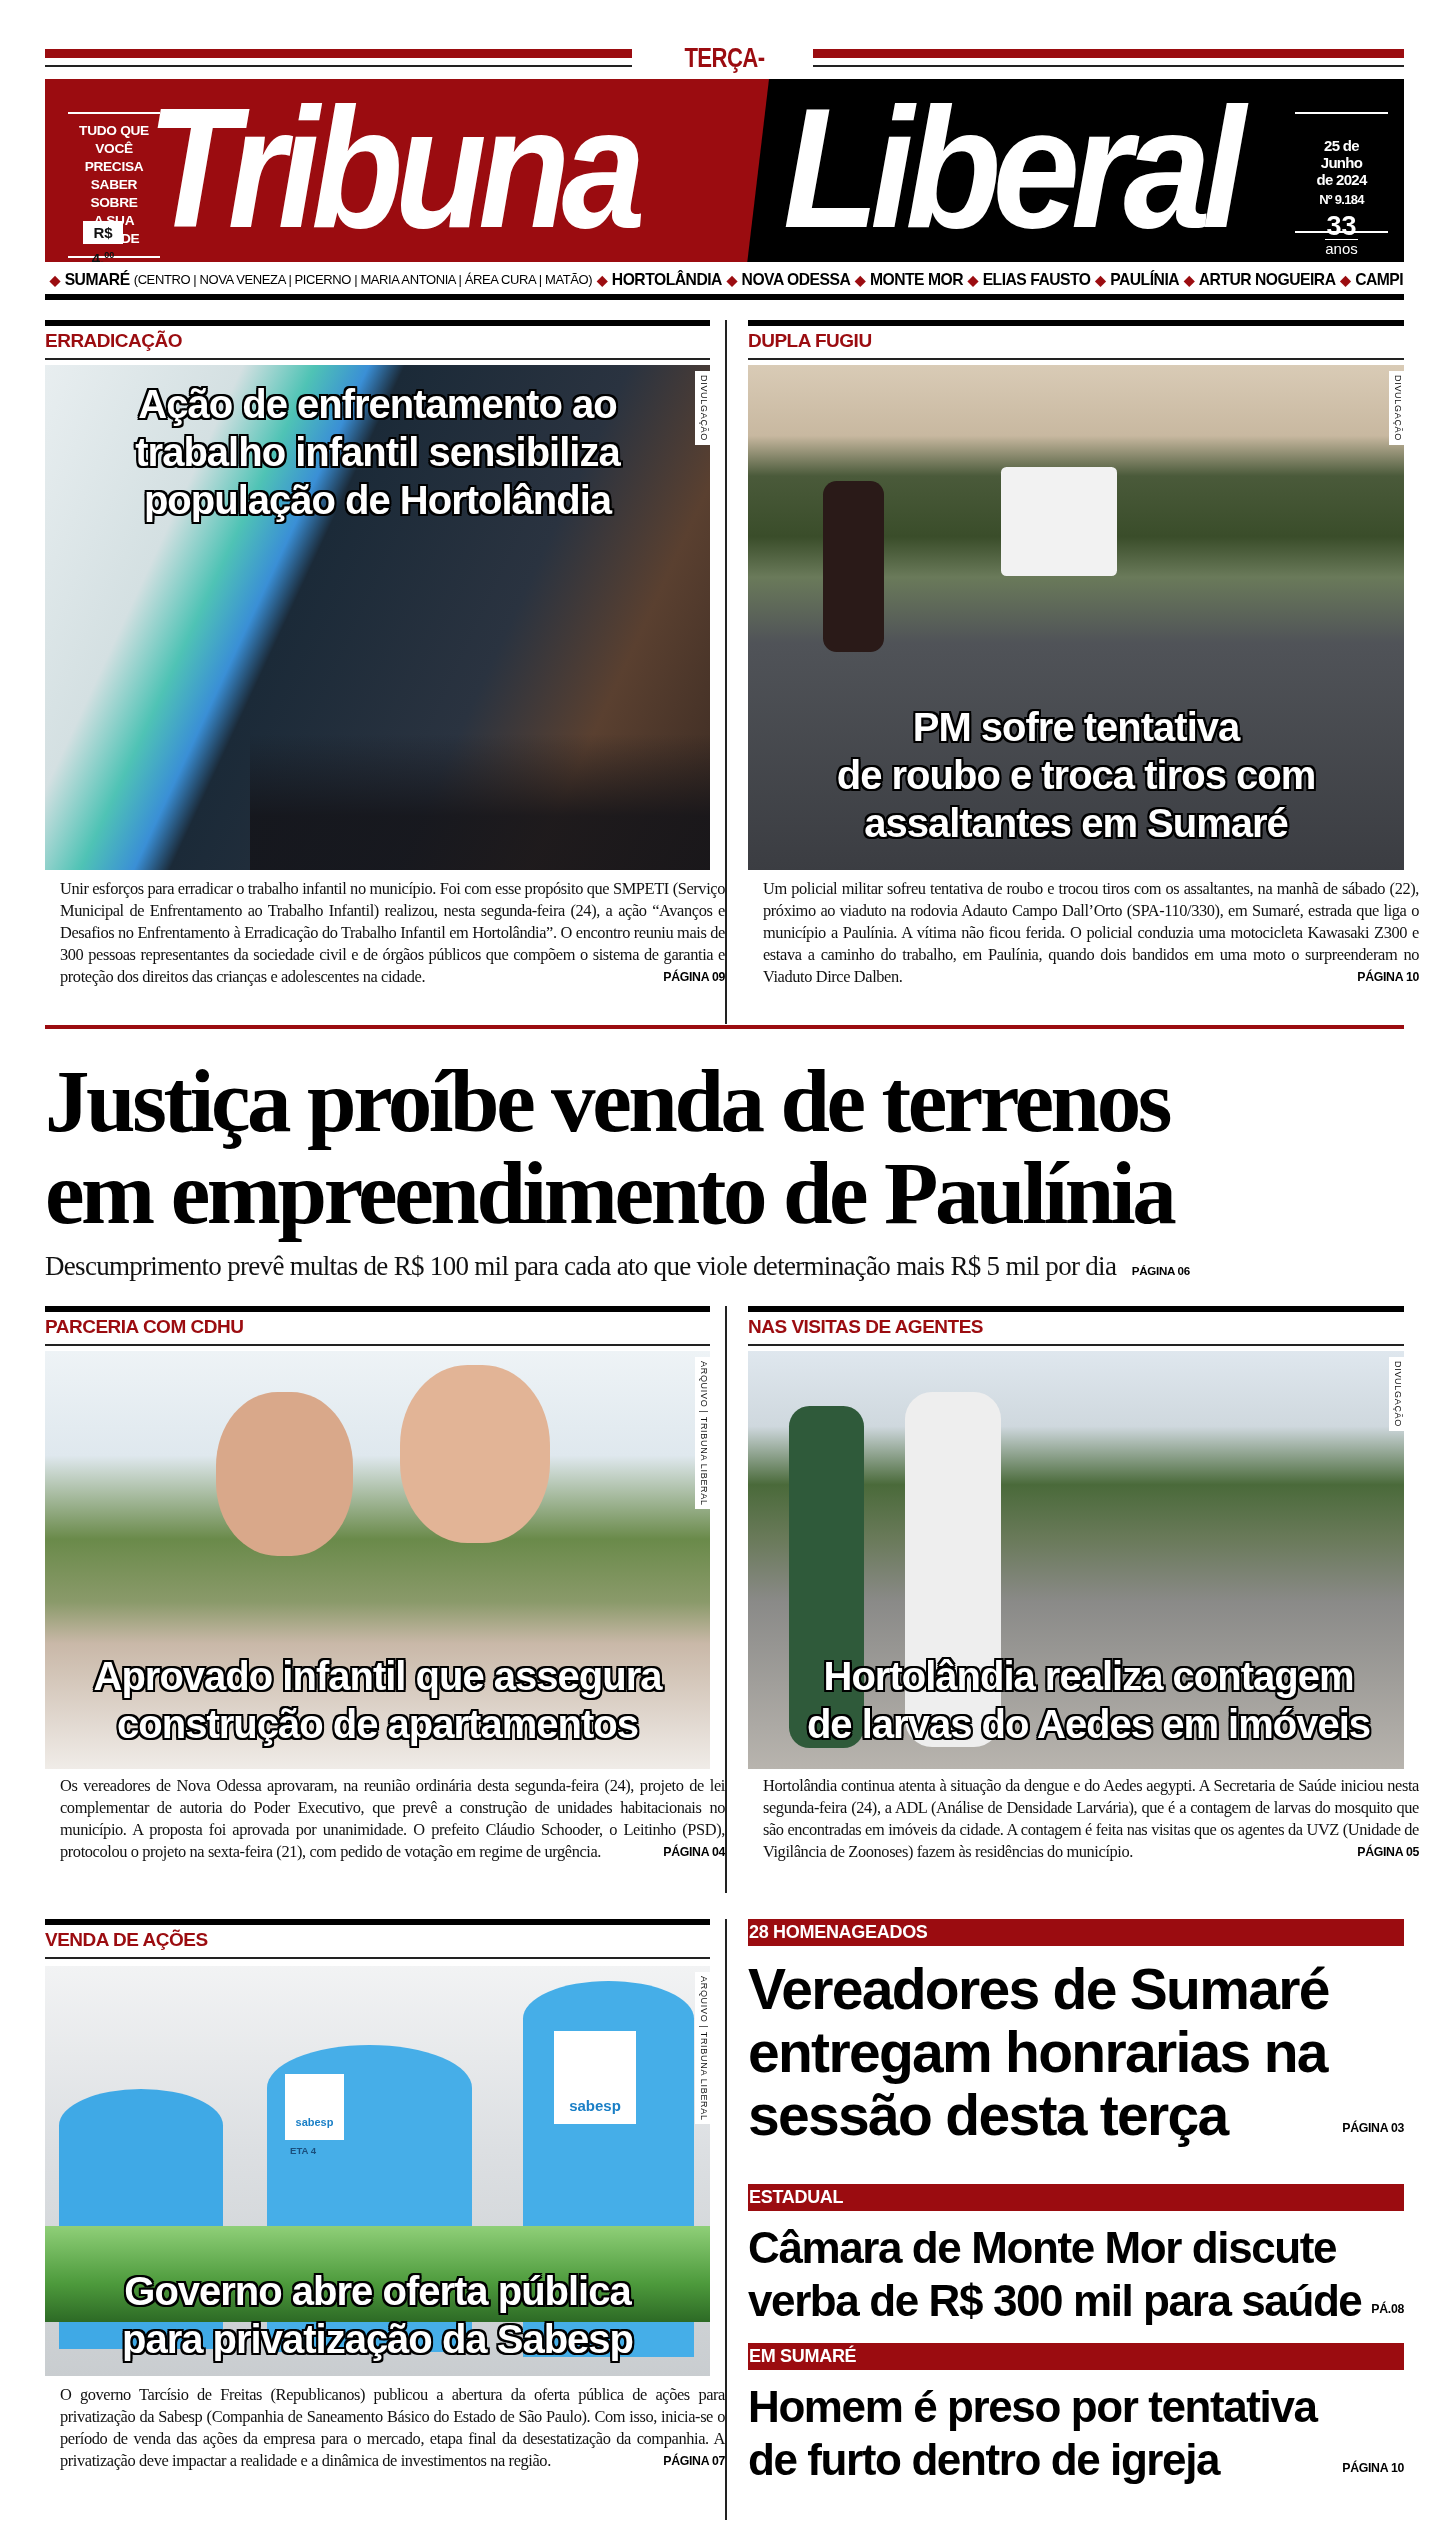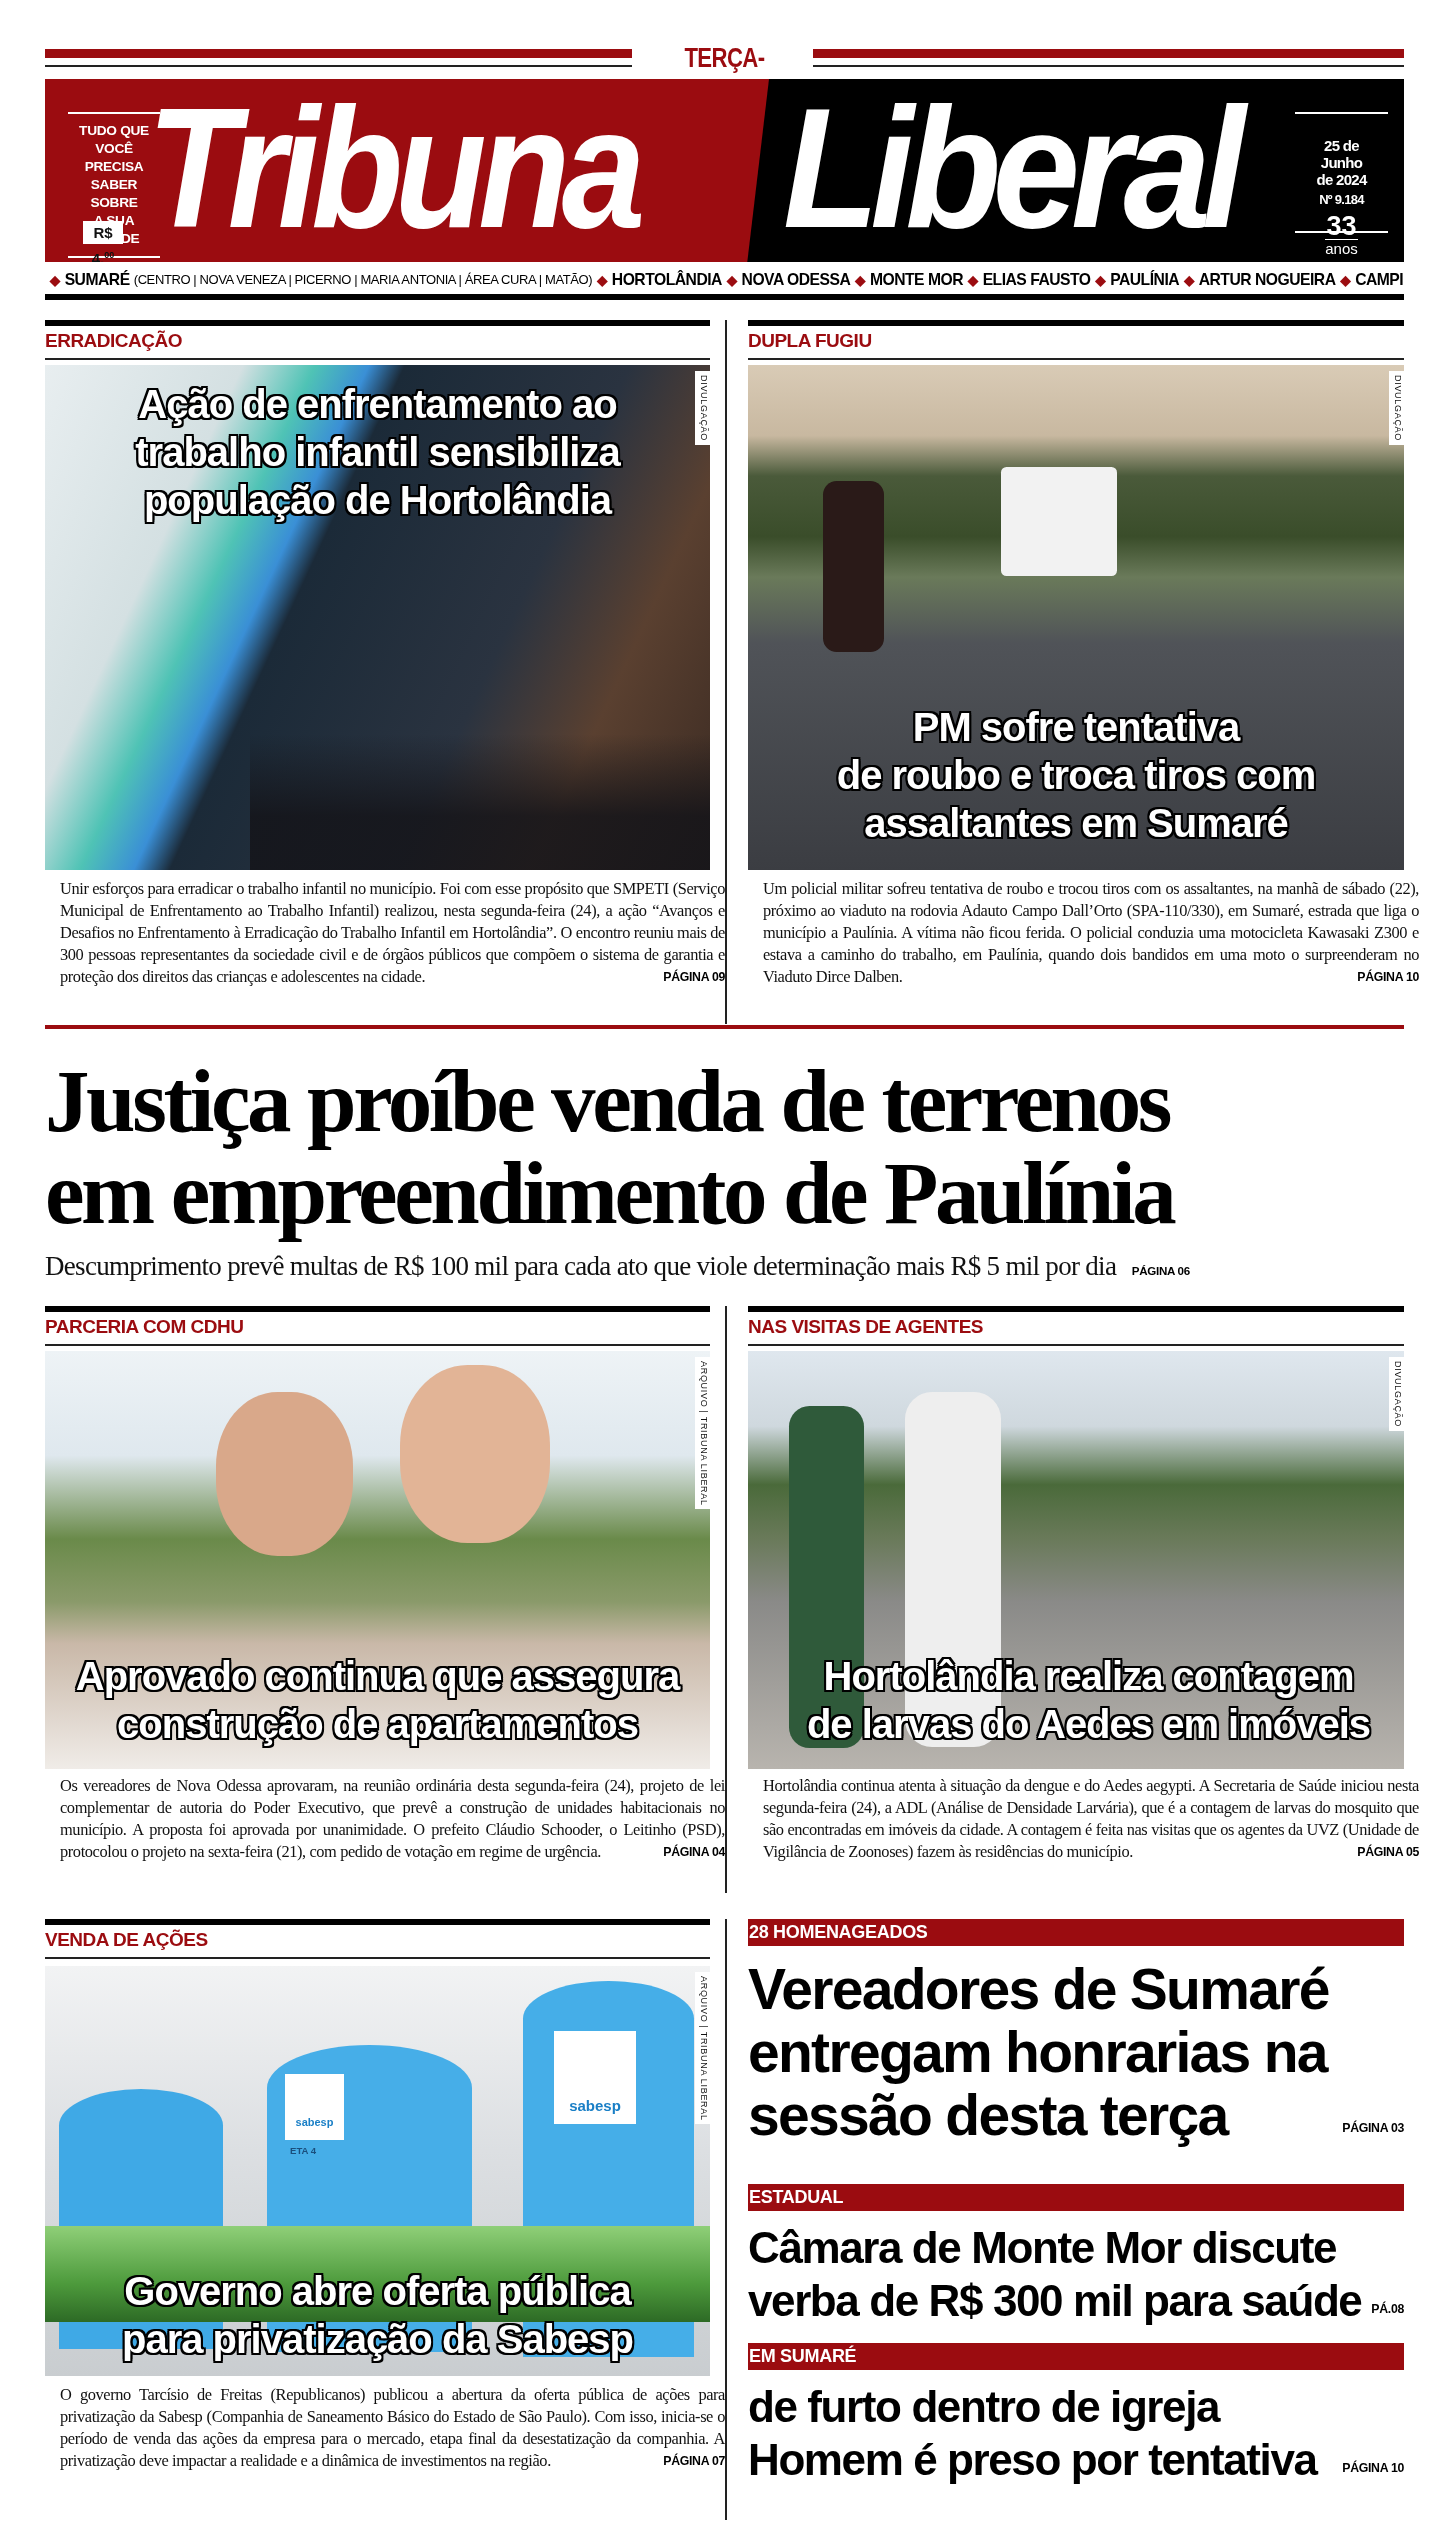"Aprovado continua que assegura" div { text: continua -> infantil }
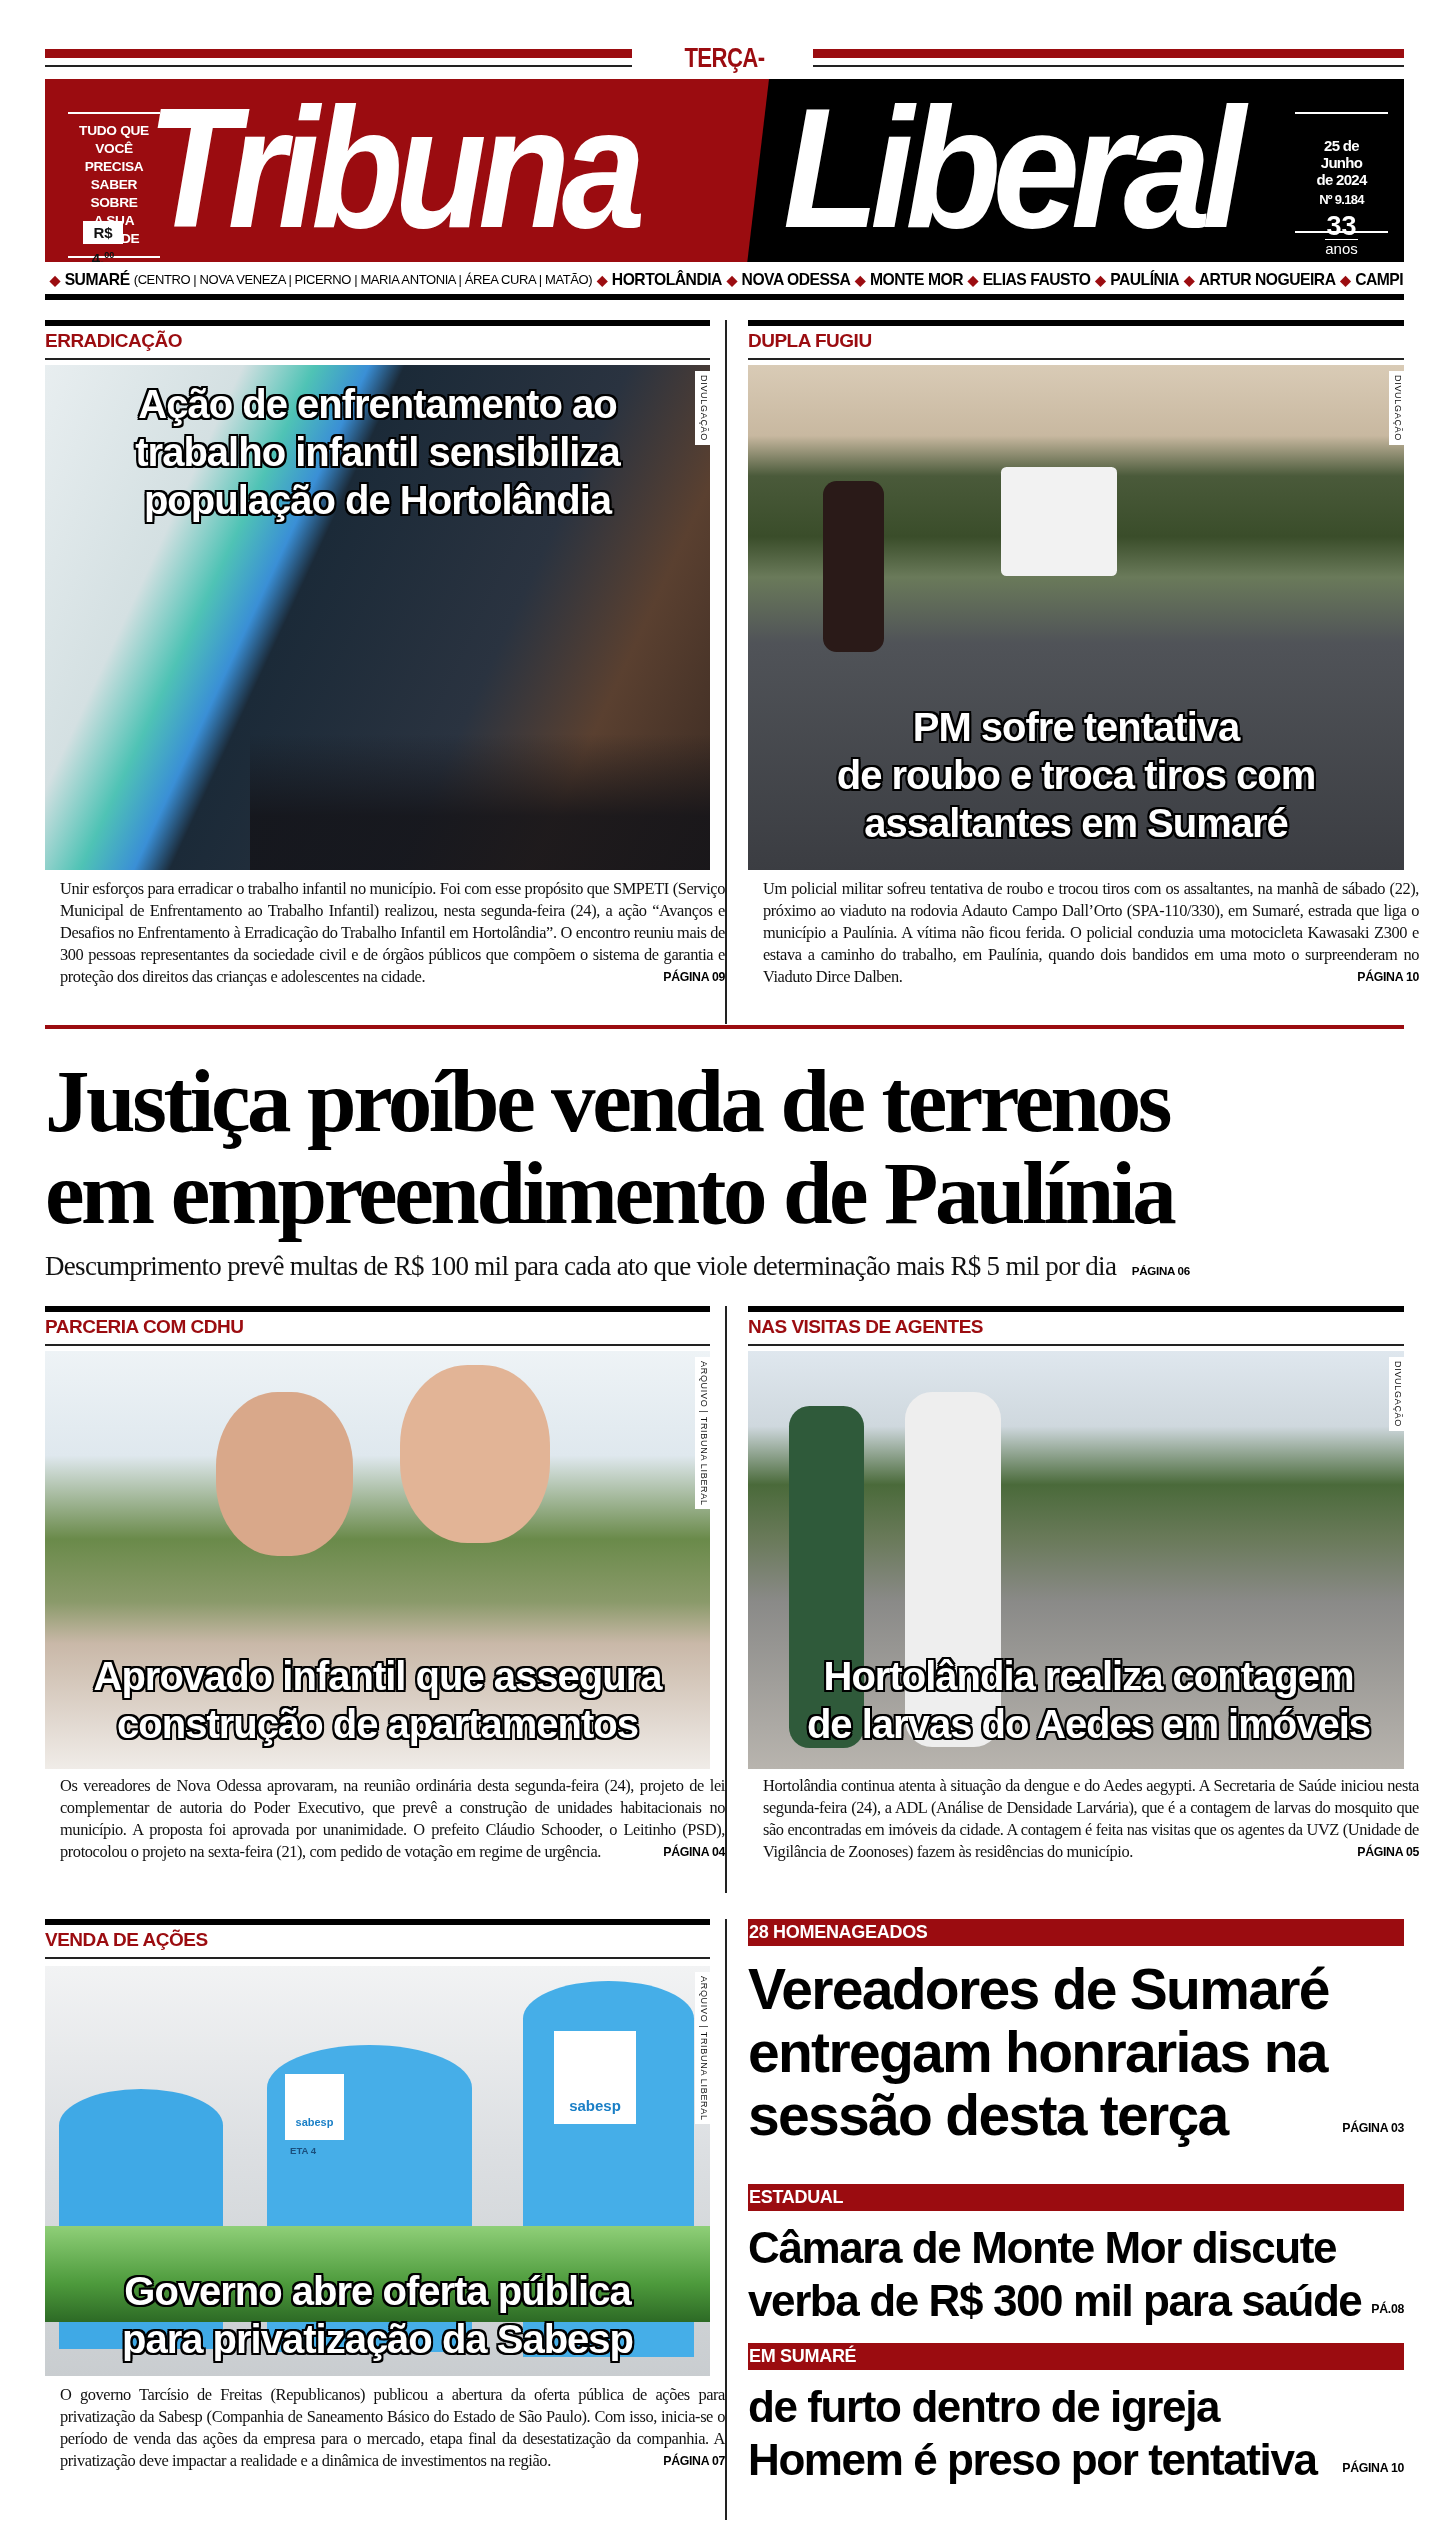"de furto dentro de igreja" div { order: before "Homem é preso por tentativa" -> after "Homem é preso por tentativa" }
